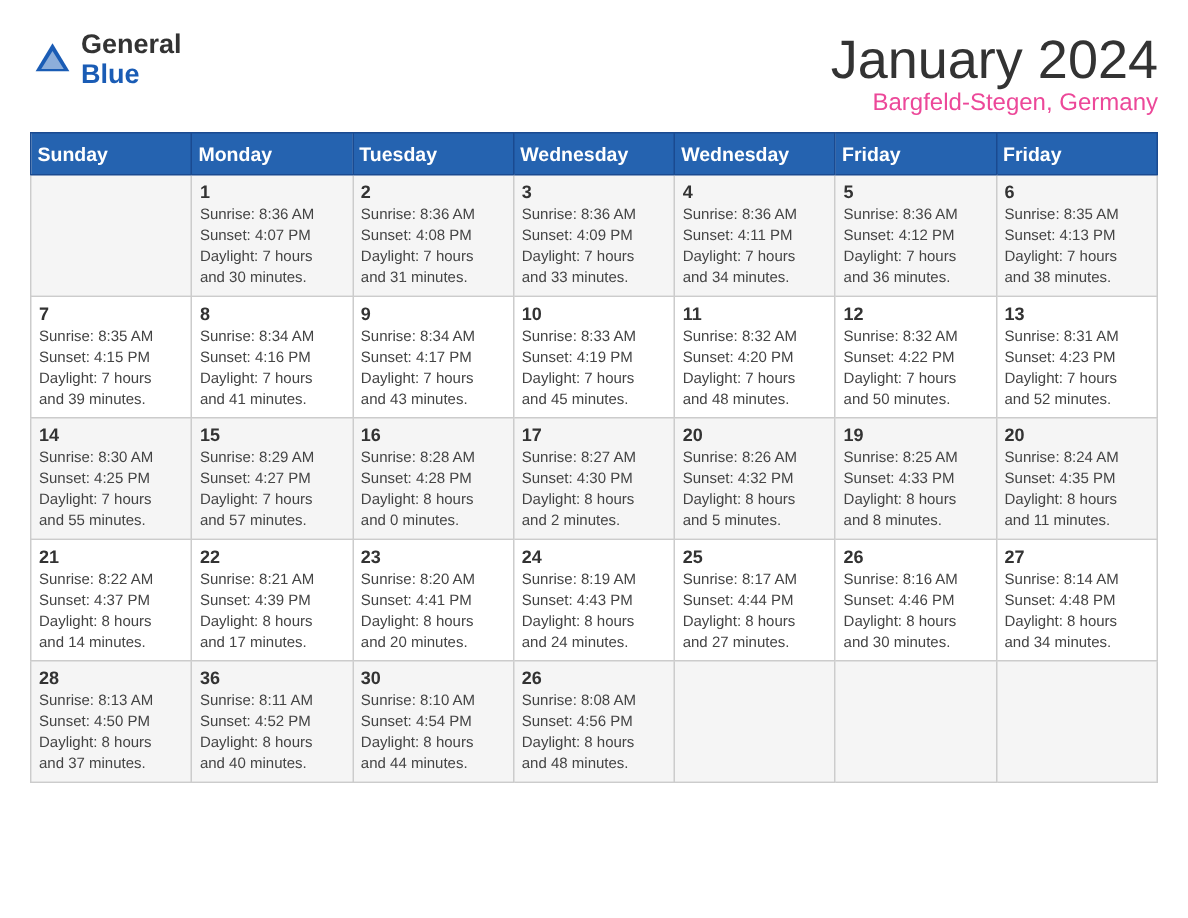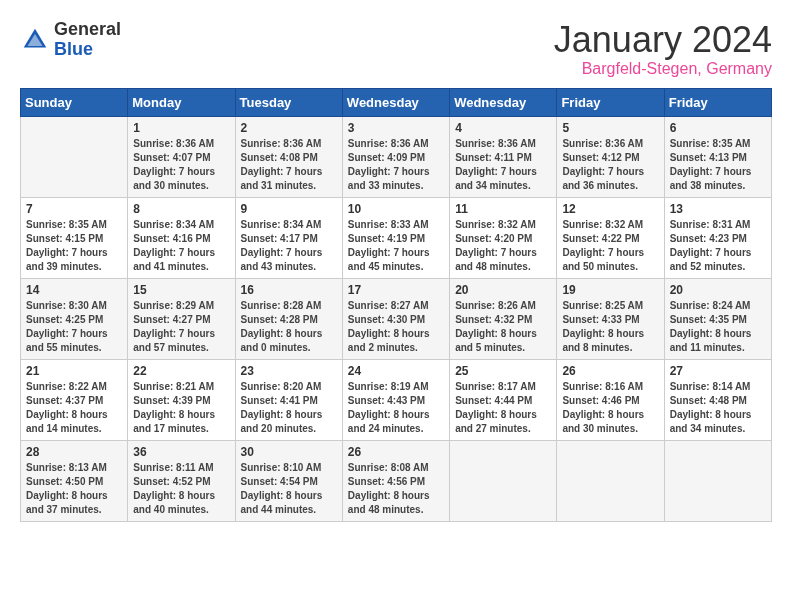"Sunrise: 8:36 AM" .day-info { font-weight: bold -> none }
